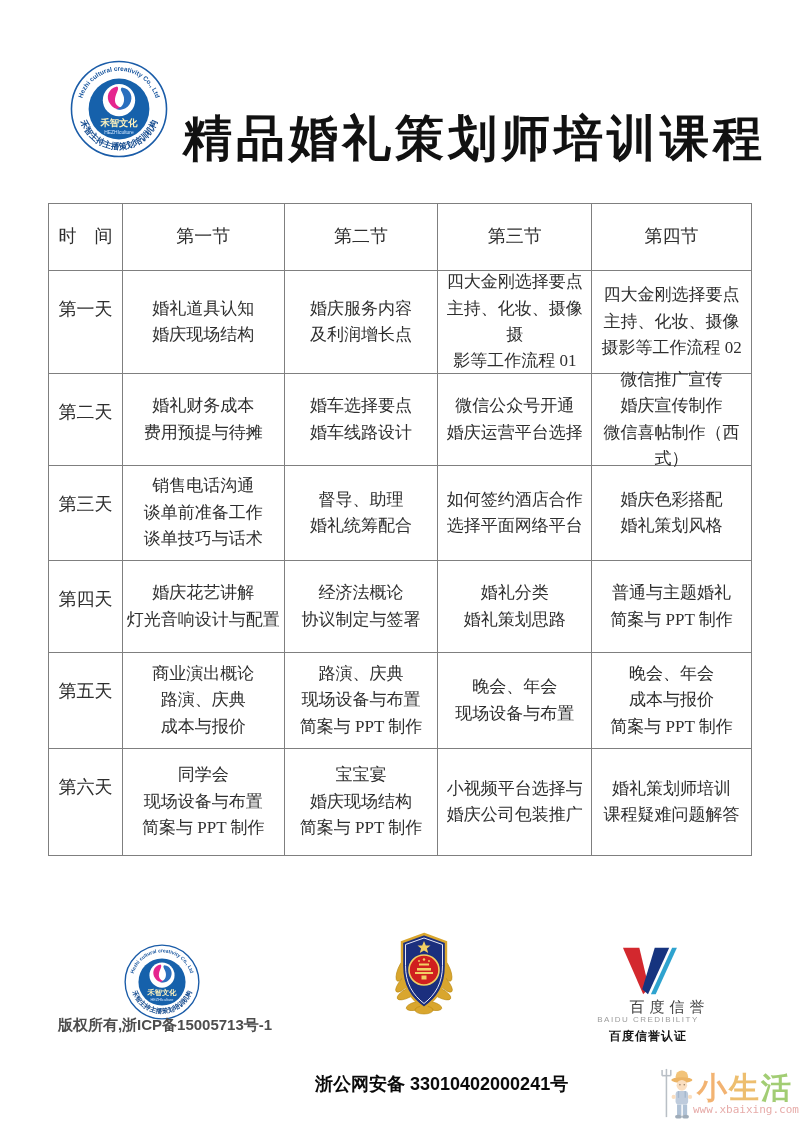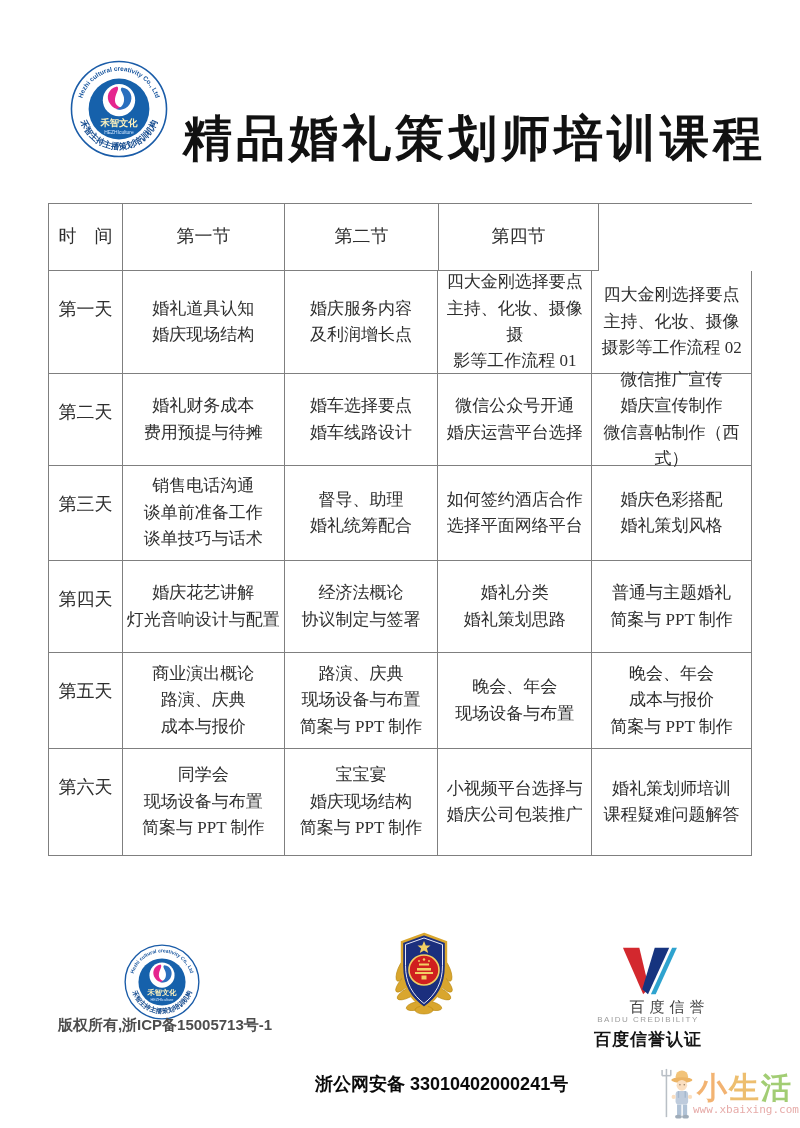"第三节" div.td { html: none -> <div>第三节</div> }
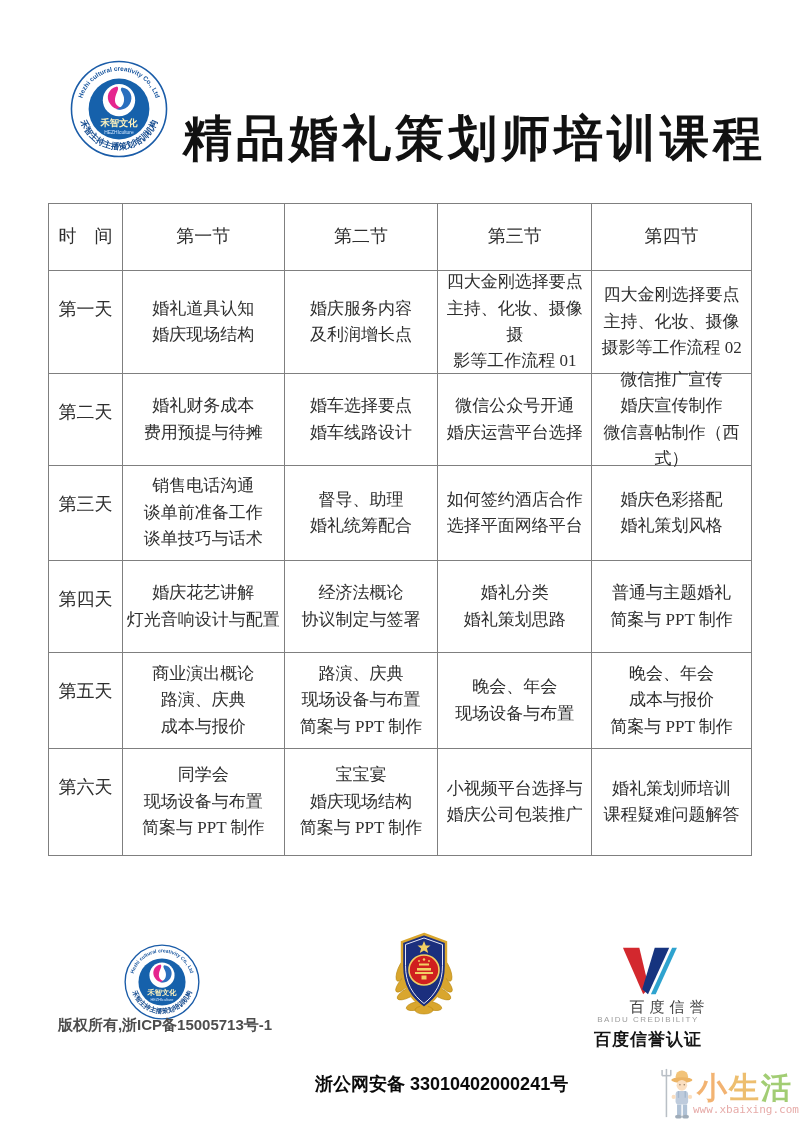"百度信誉认证" .baidu-cert { font-size: 17px -> 12px }
